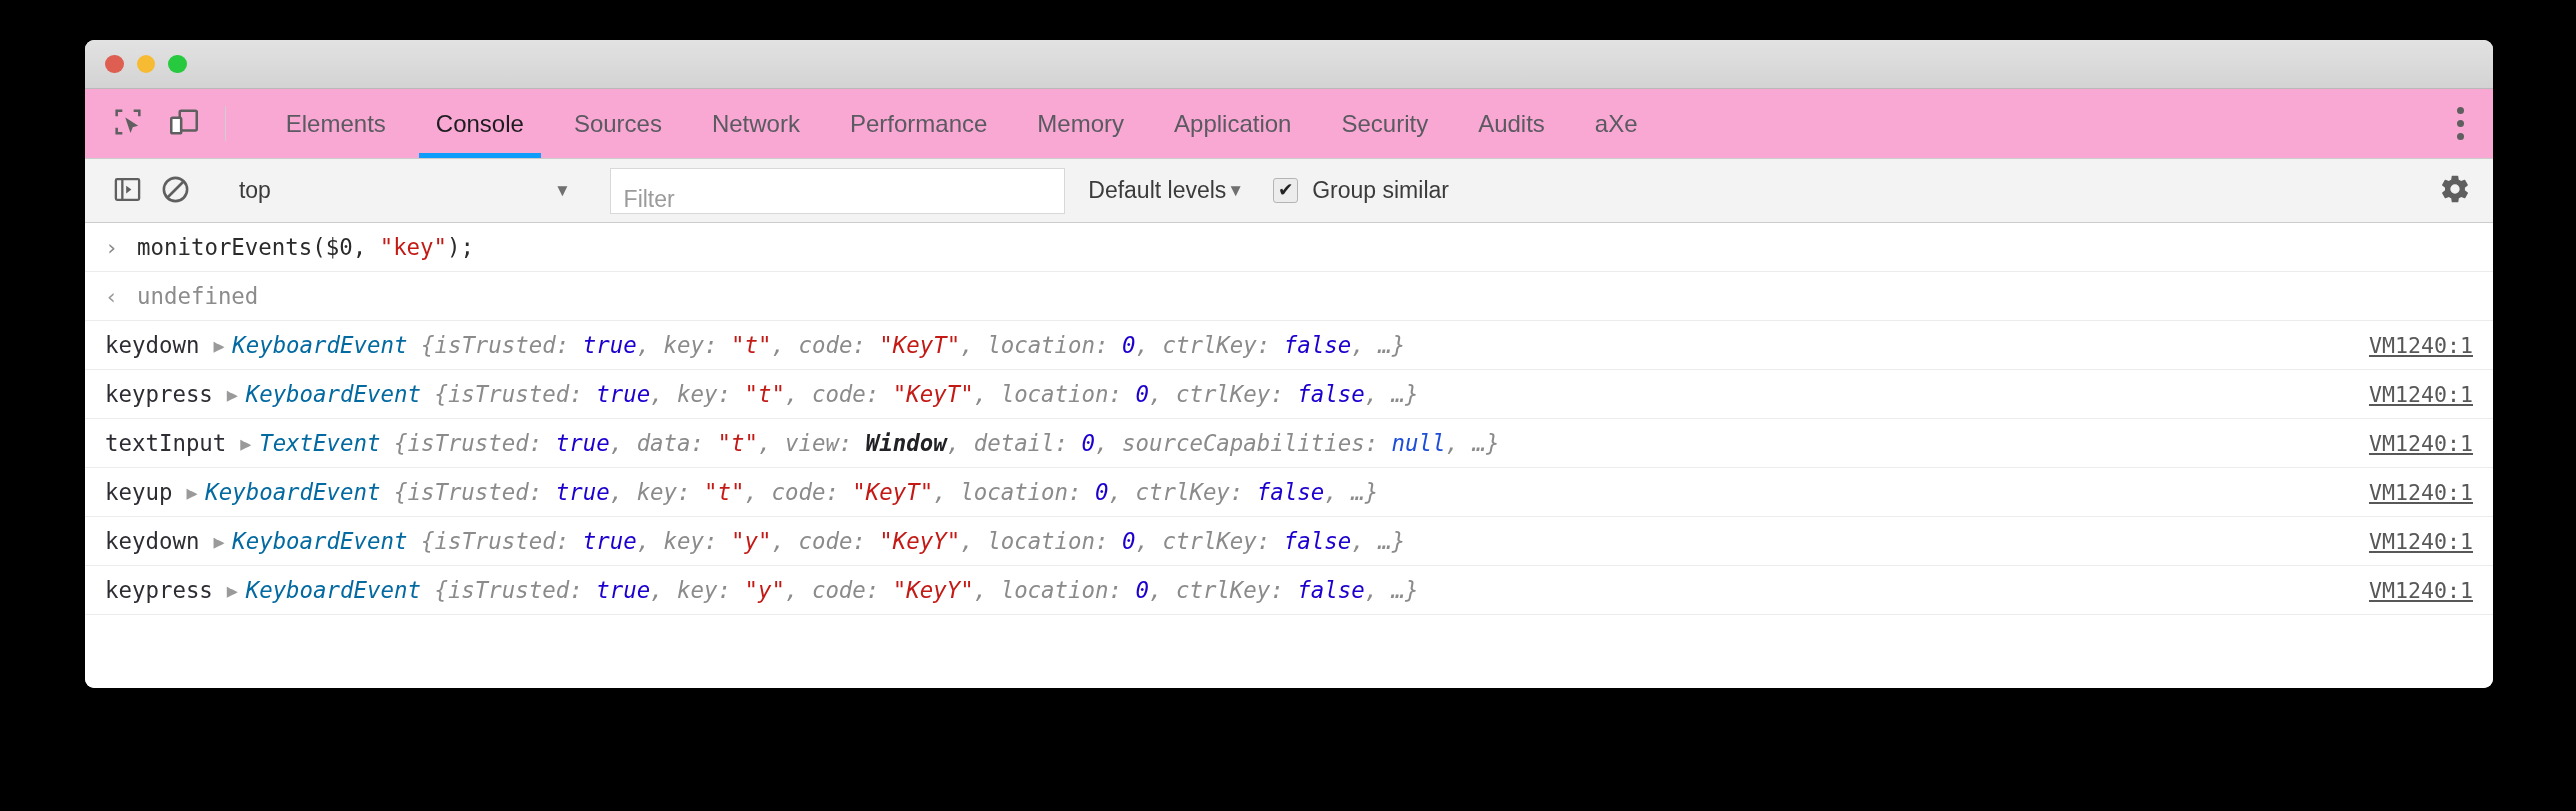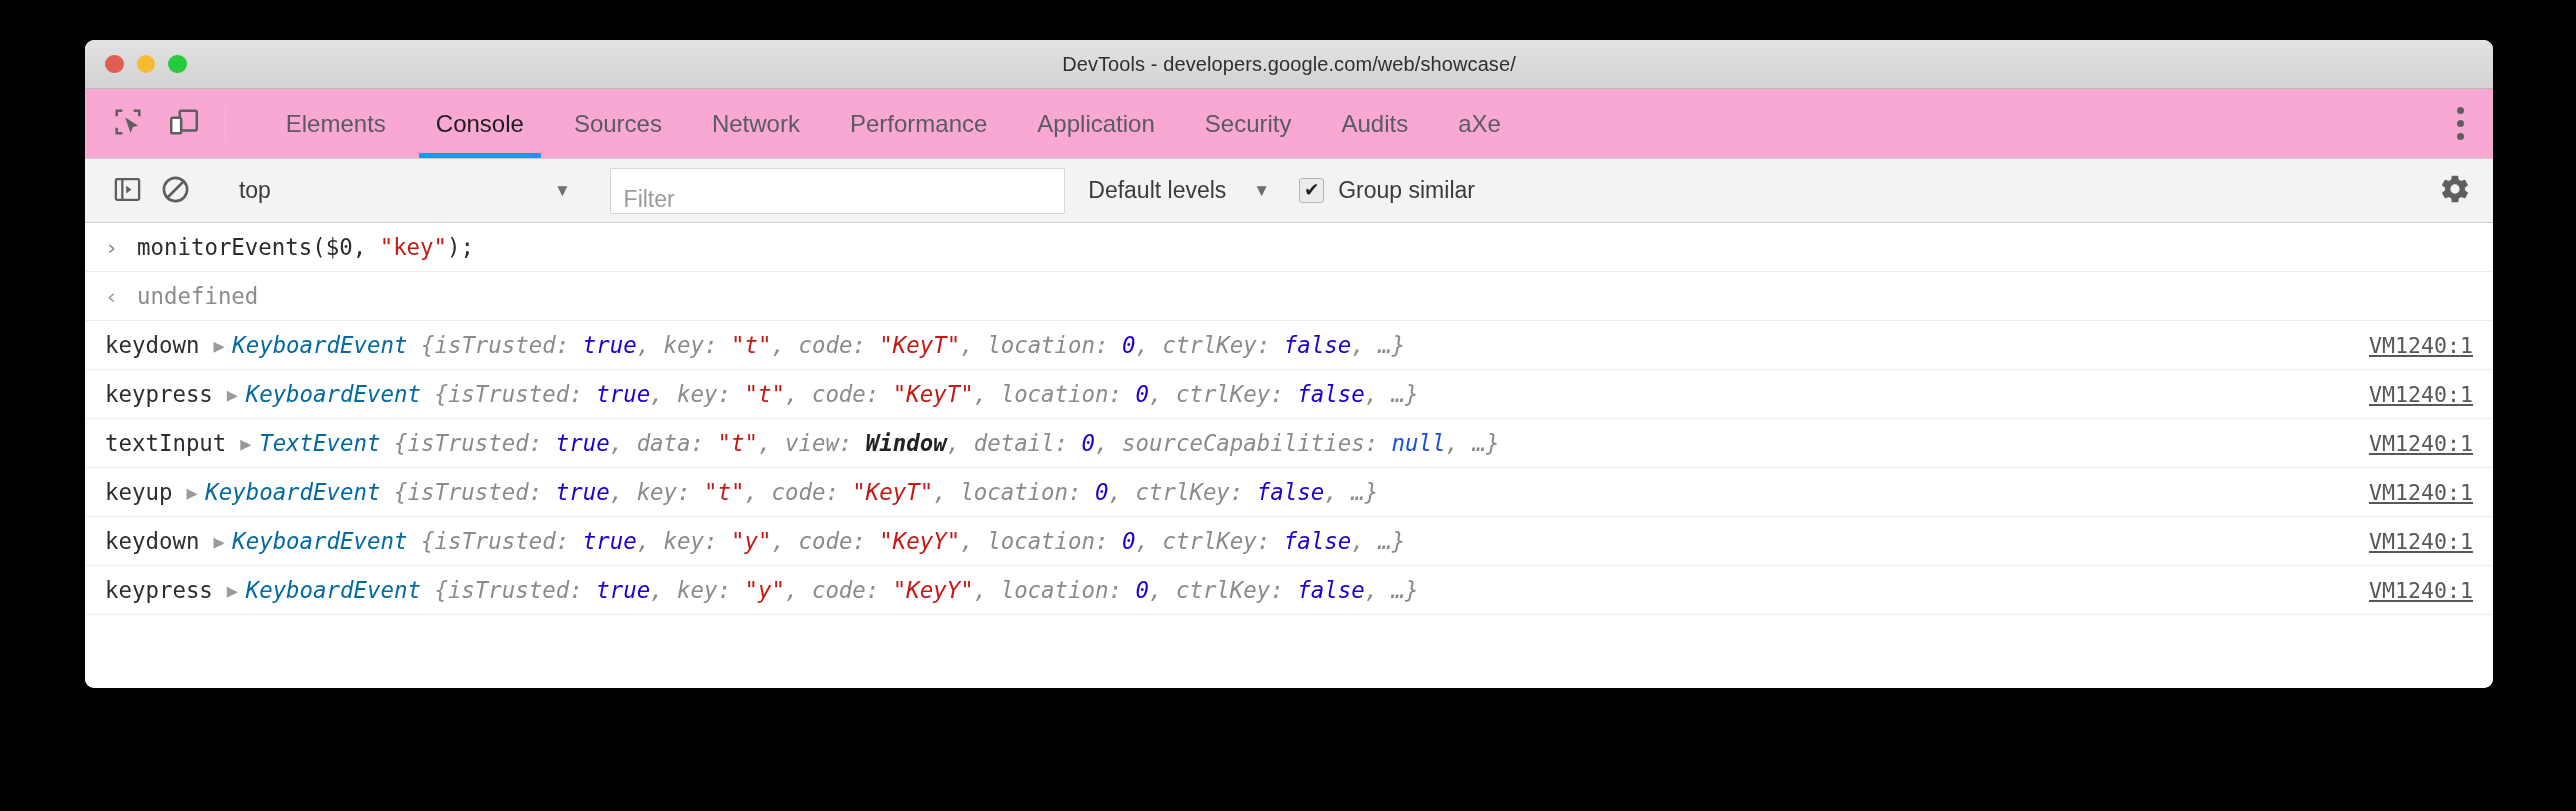"DevTools -" div.title-text { html: <div>DevTools - developers.google.com/web/showcase/</div> -> none }
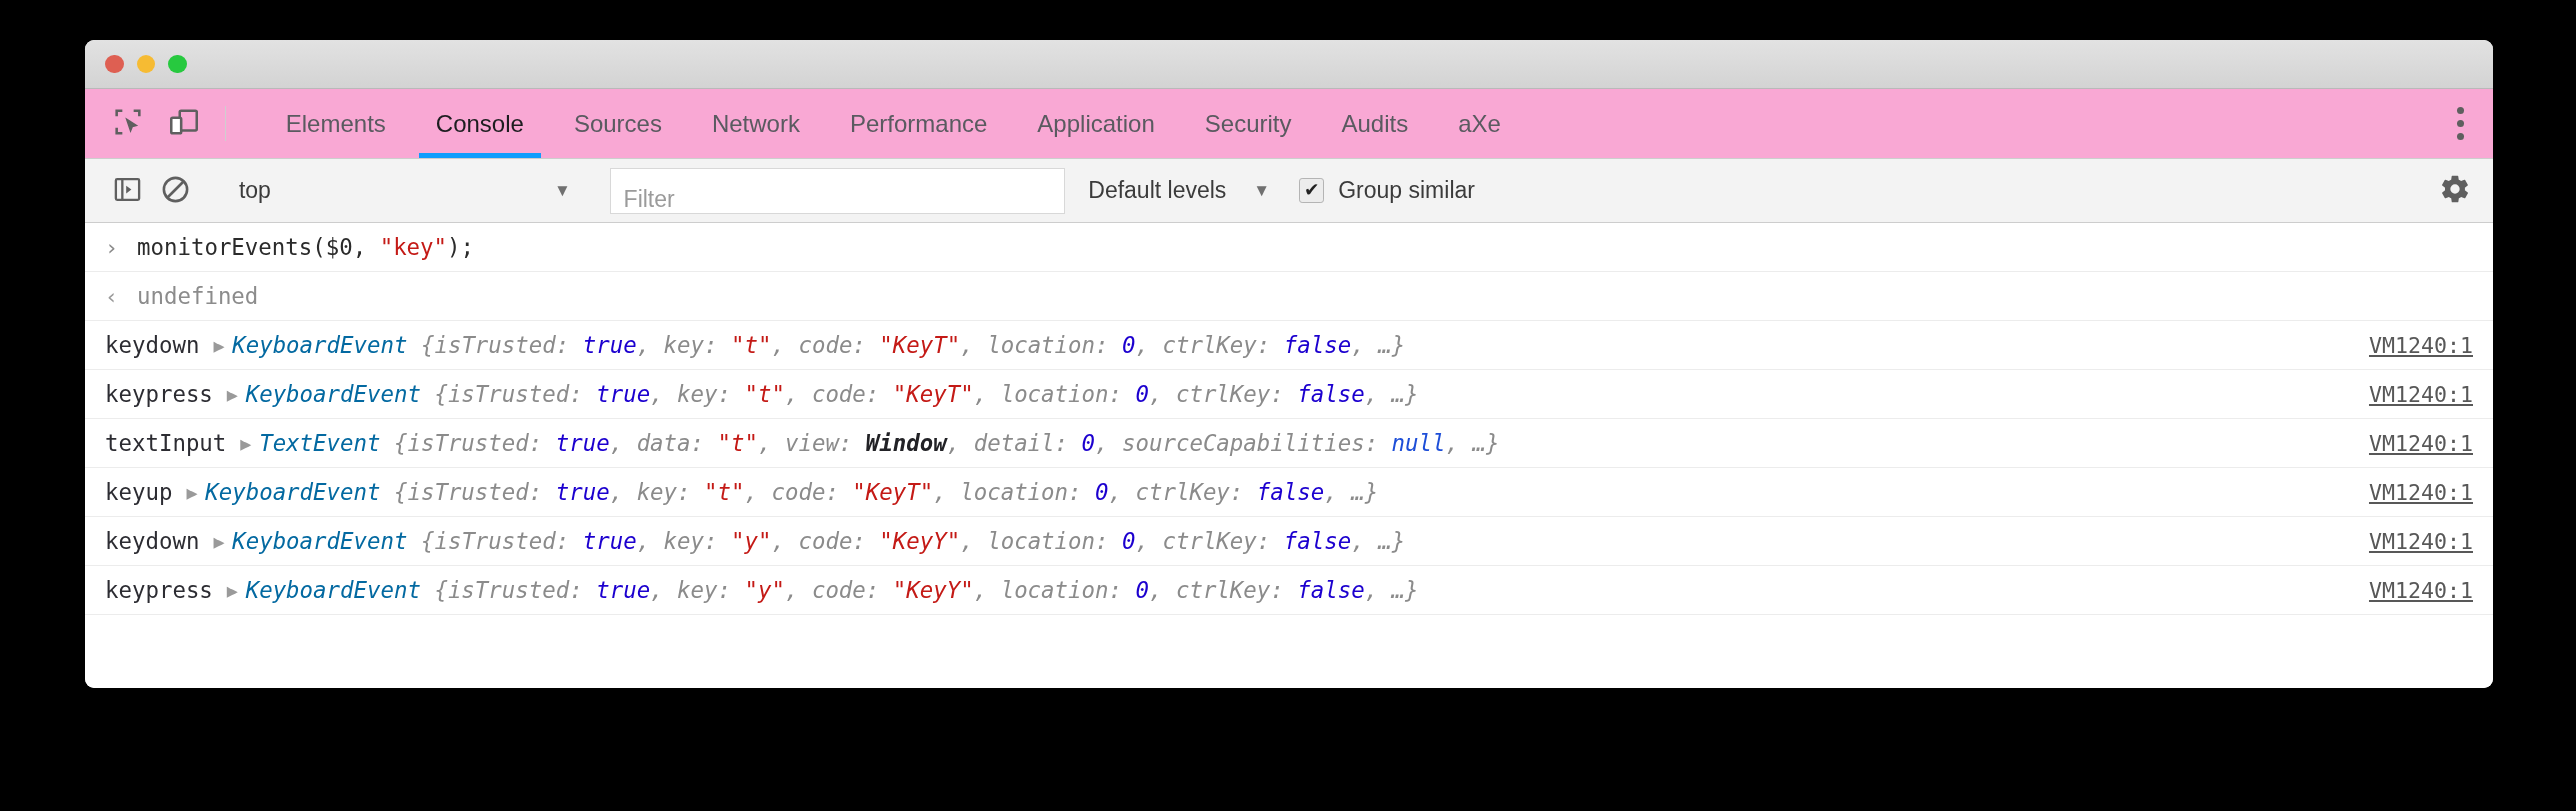"Memory" div.tab { html: none -> <div> <span>Memory</span> </div> }
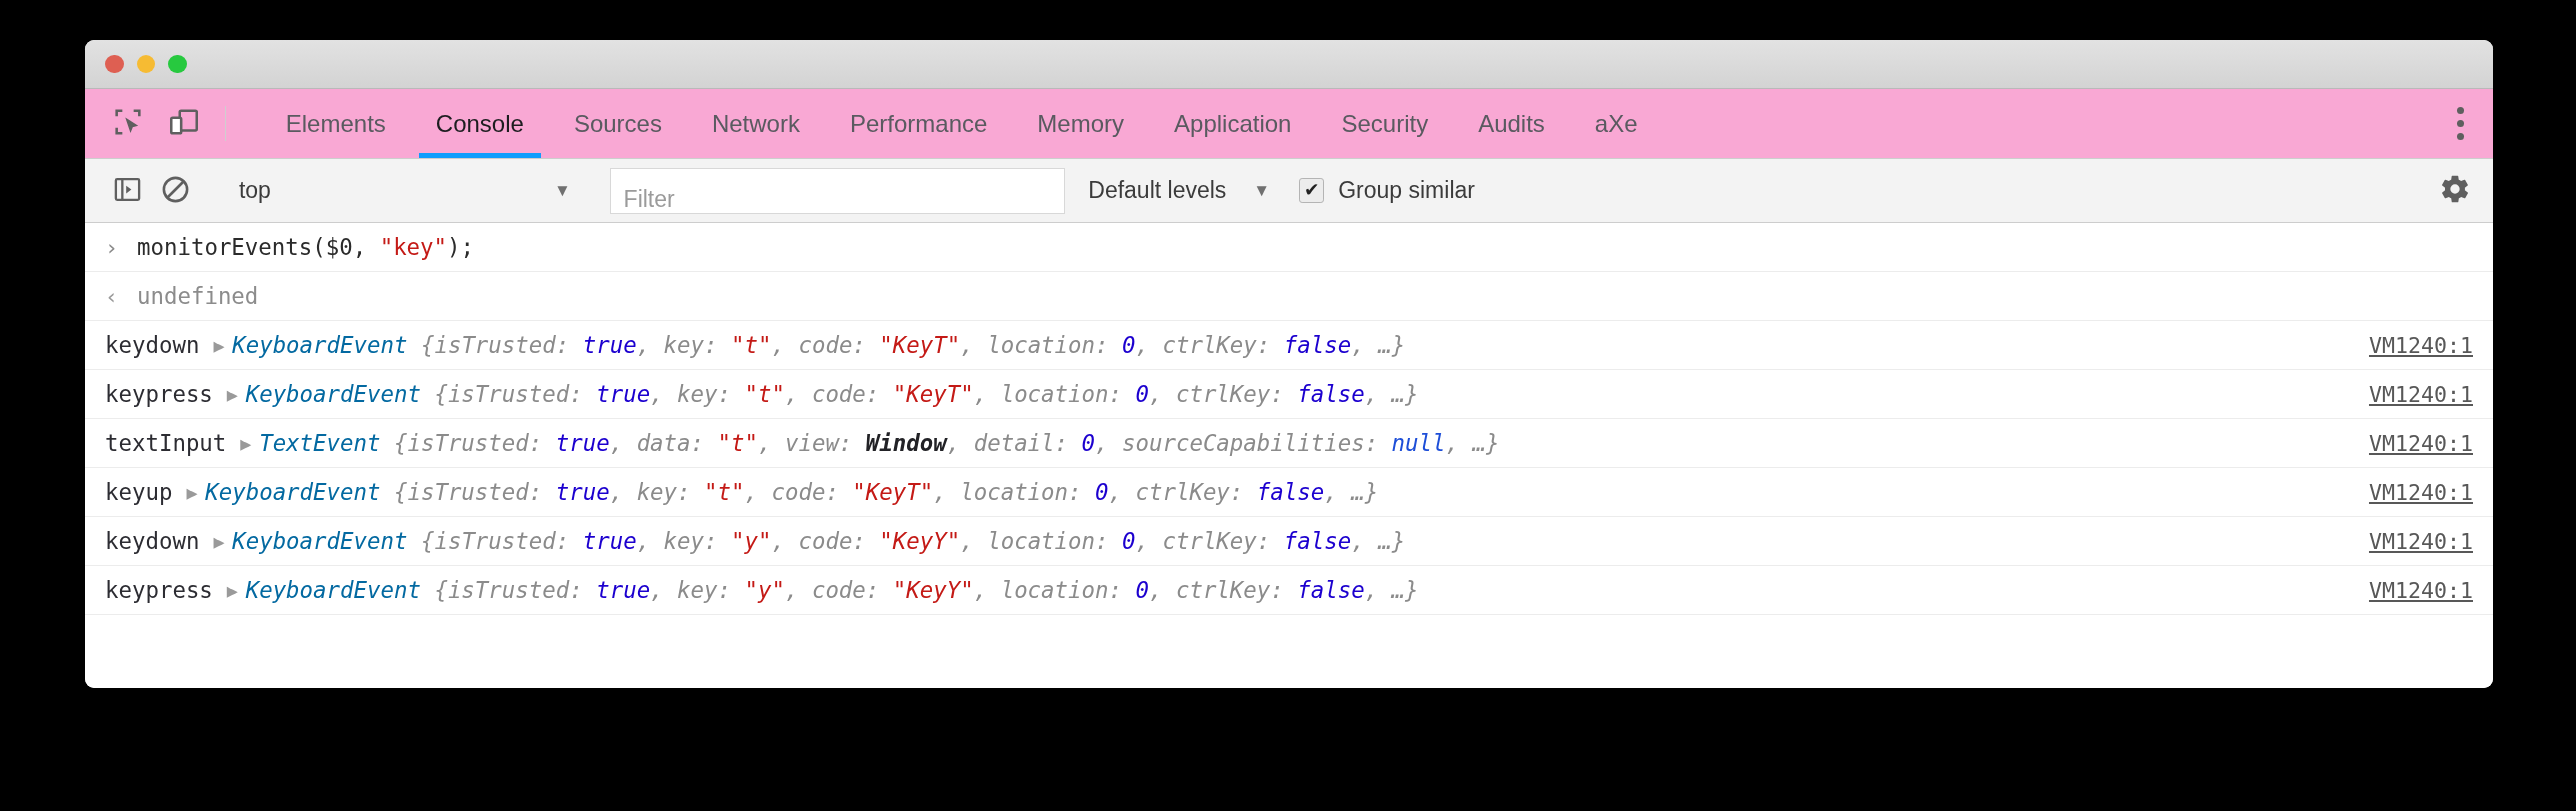"Default levels" .levels { gap: 27px -> 1px }
